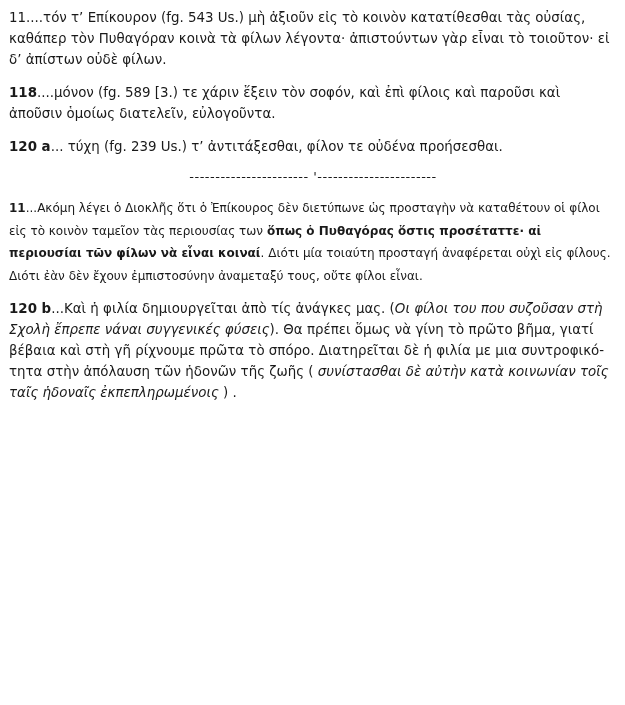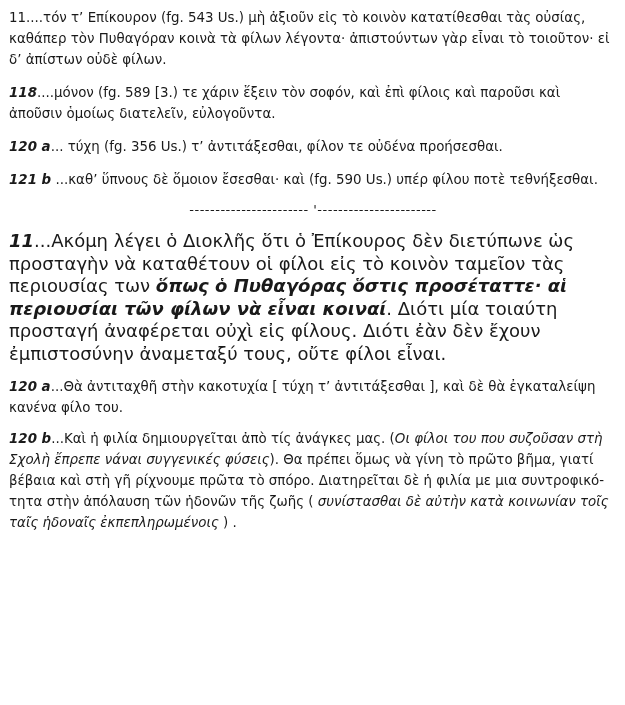"118" span.bold { font-style: italic -> none }
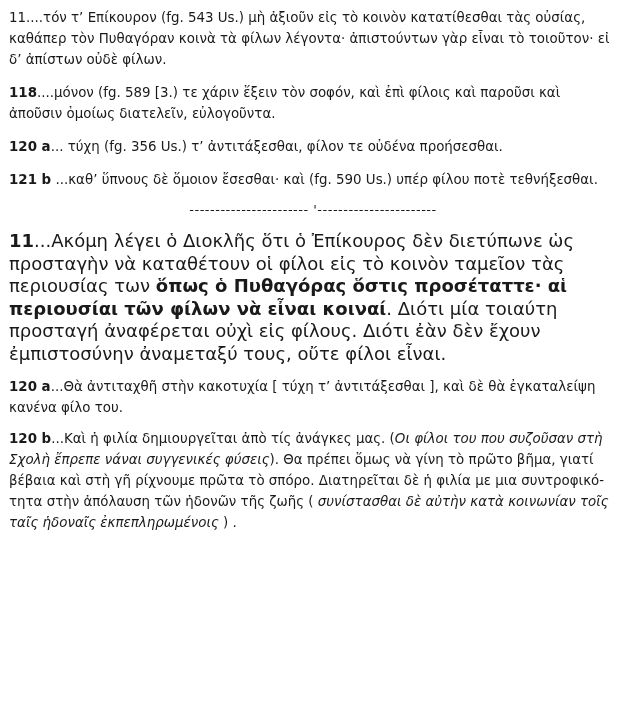"... τύχη (fg. 356 Us.)" span.normal { text: 356 -> 239 }
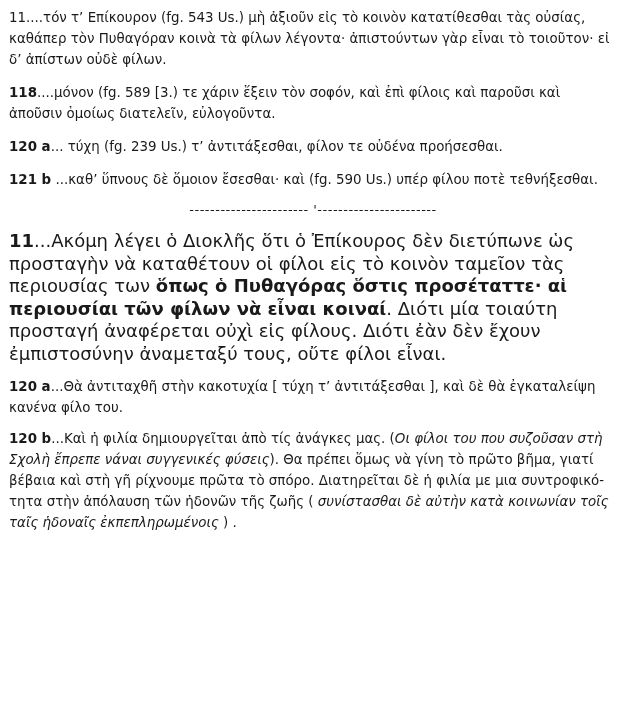"121 b ...καθ’ ὕπνους δὲ" p { html: <p><span>121 b</span><span> ...καθ’ ὕπνους δὲ ὅμοιον ἔσεσθαι· καὶ (fg. 590 Us.) υπέρ φίλου ποτὲ τεθνήξεσθαι.</span></p> -> none }
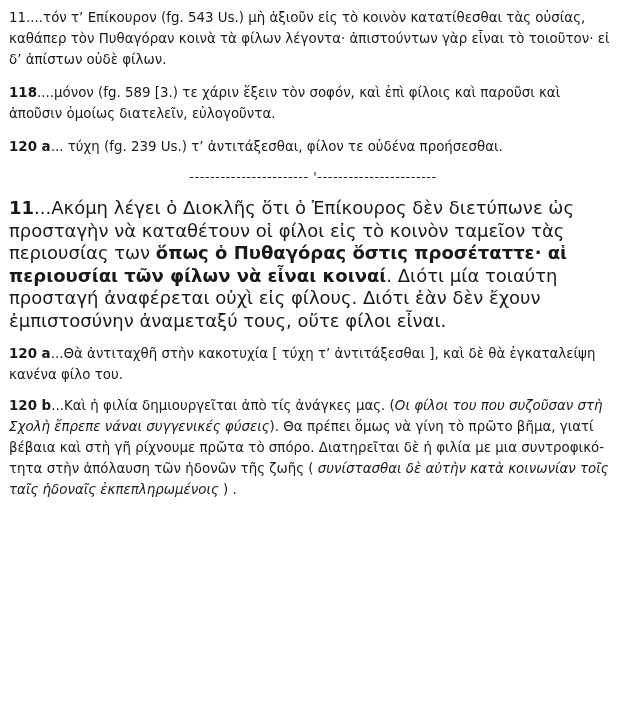"11...Ακόμη λέγει ὁ Διοκλῆς ὅτι" .section p.lg { font-size: 18px -> 12px }
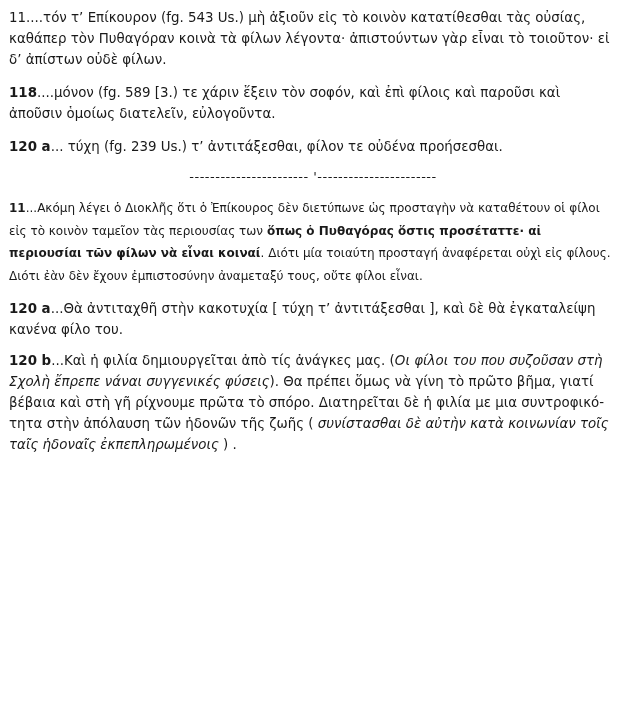"120 a...Θὰ ἀντιταχθῆ στὴν κακοτυχία" p { html: <p><span>120 a</span><span>...Θὰ ἀντιταχθῆ στὴν κακοτυχία [ τύχη τ’ ἀντιτάξεσθαι ], καὶ δὲ θὰ ἐγκαταλείψη κανένα φίλο του.</span></p> -> none }
